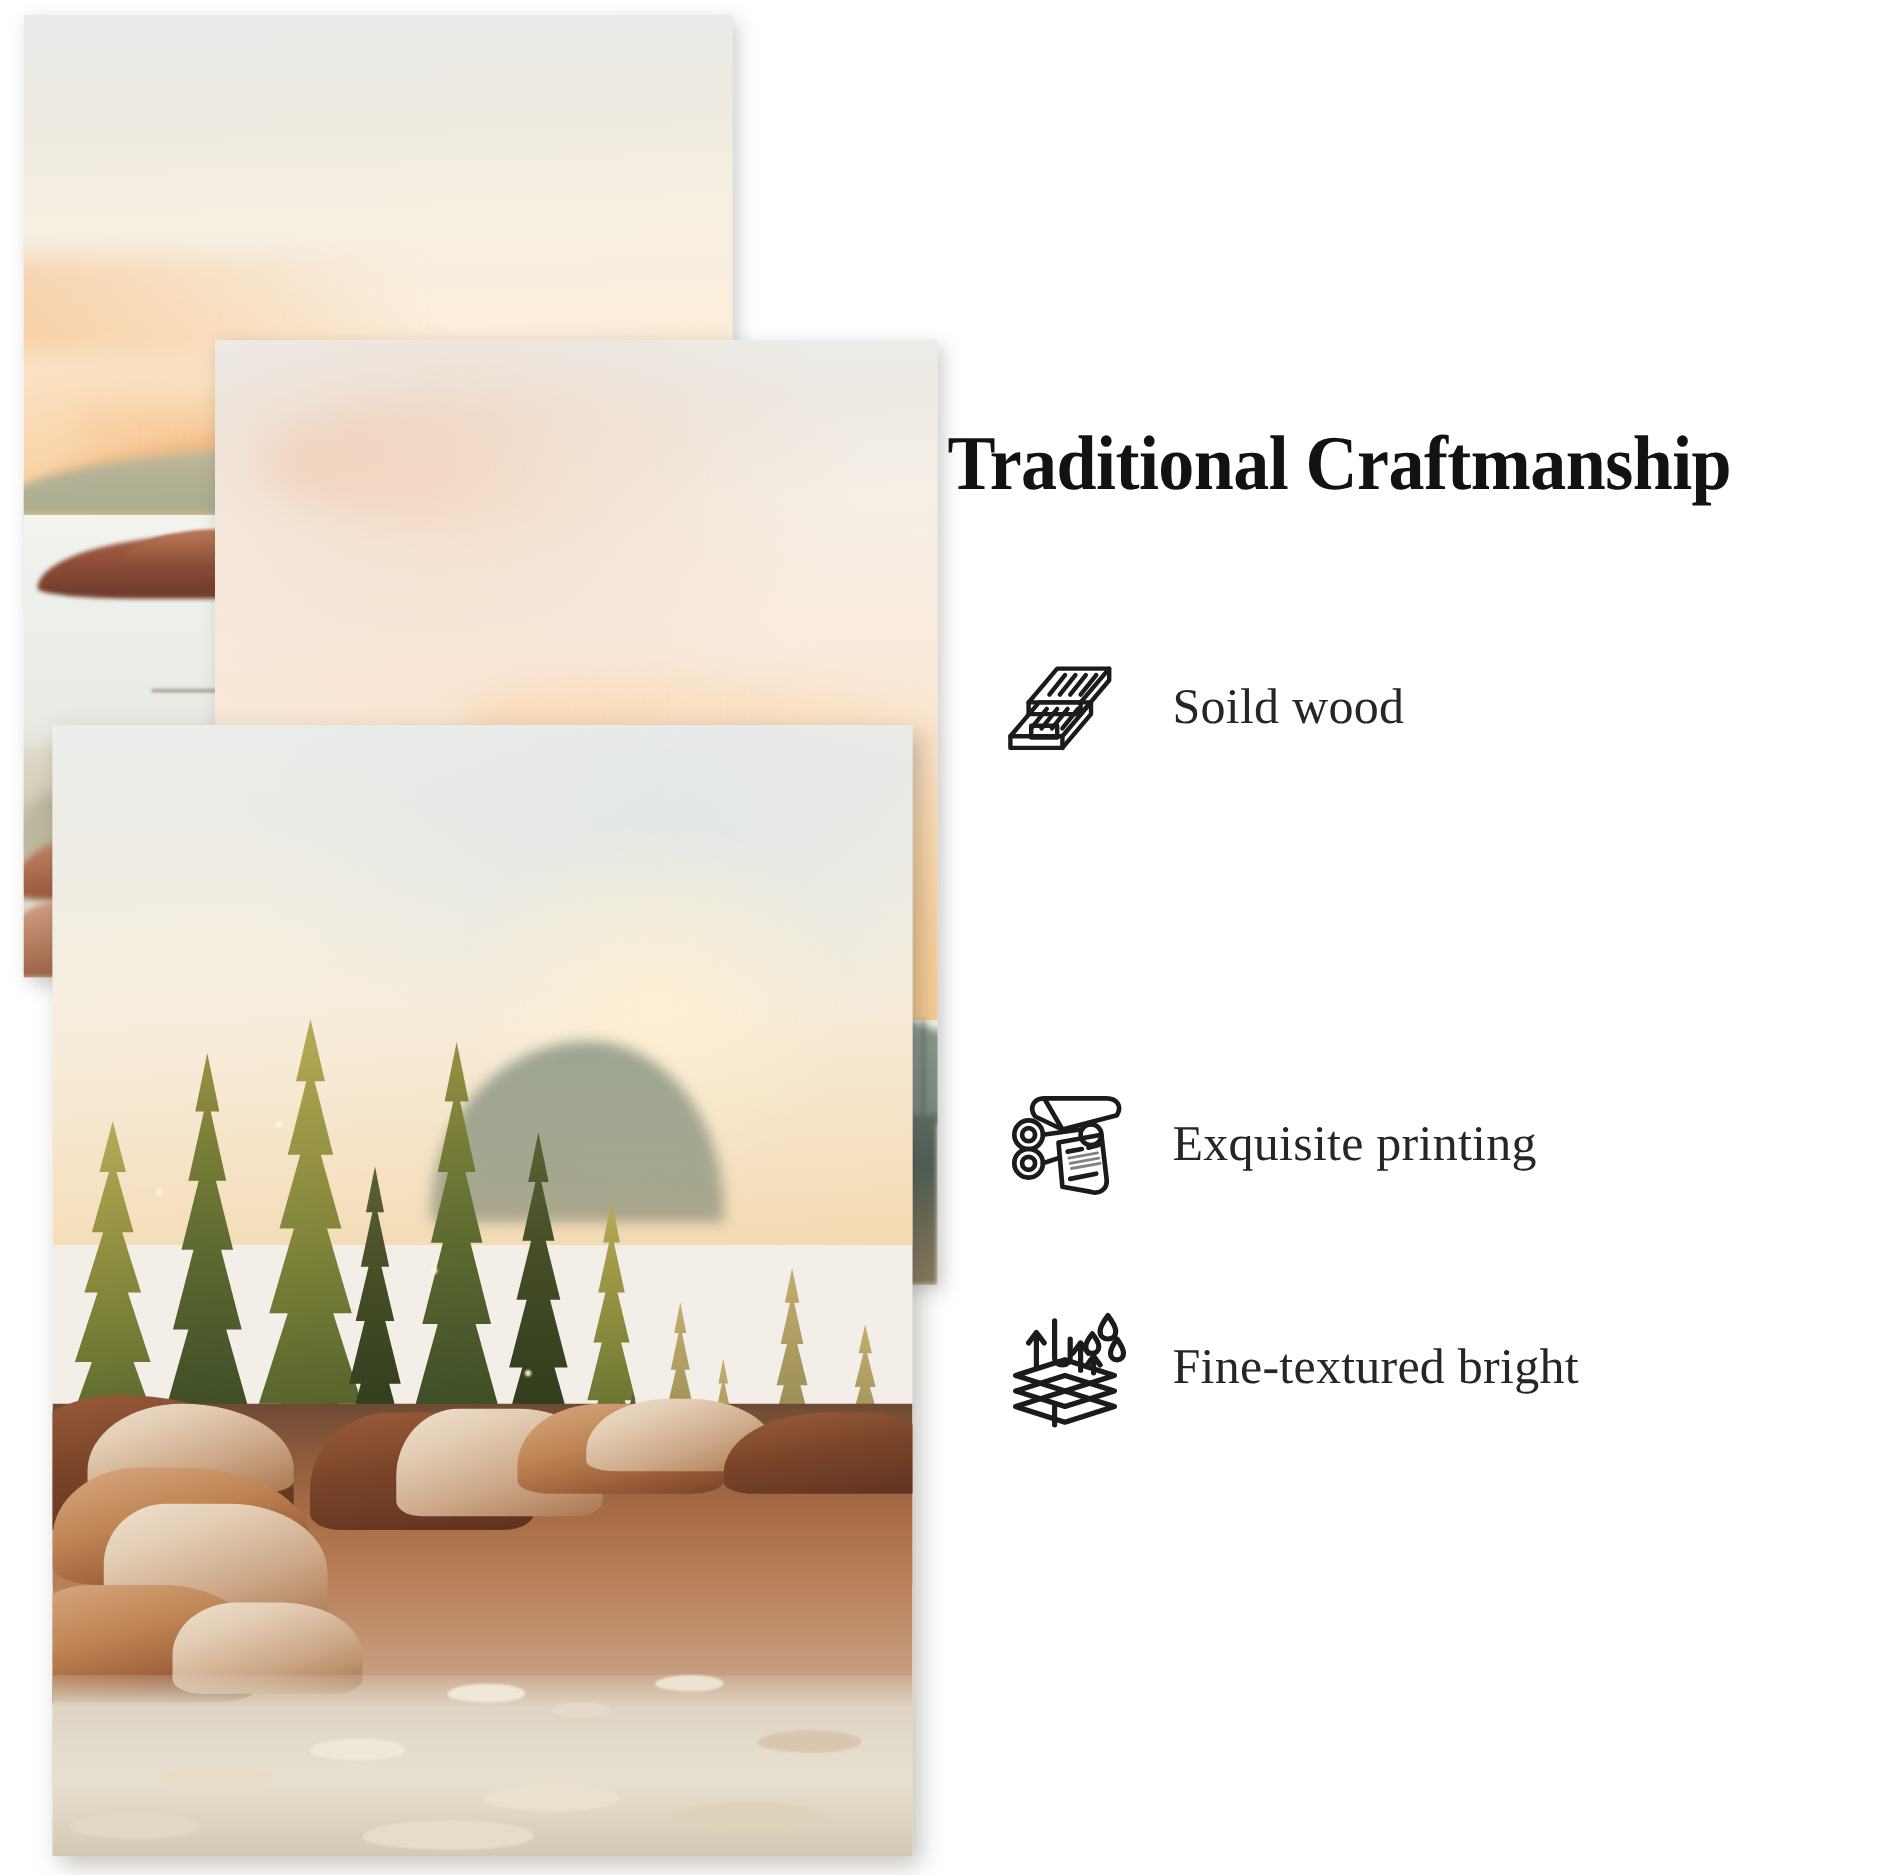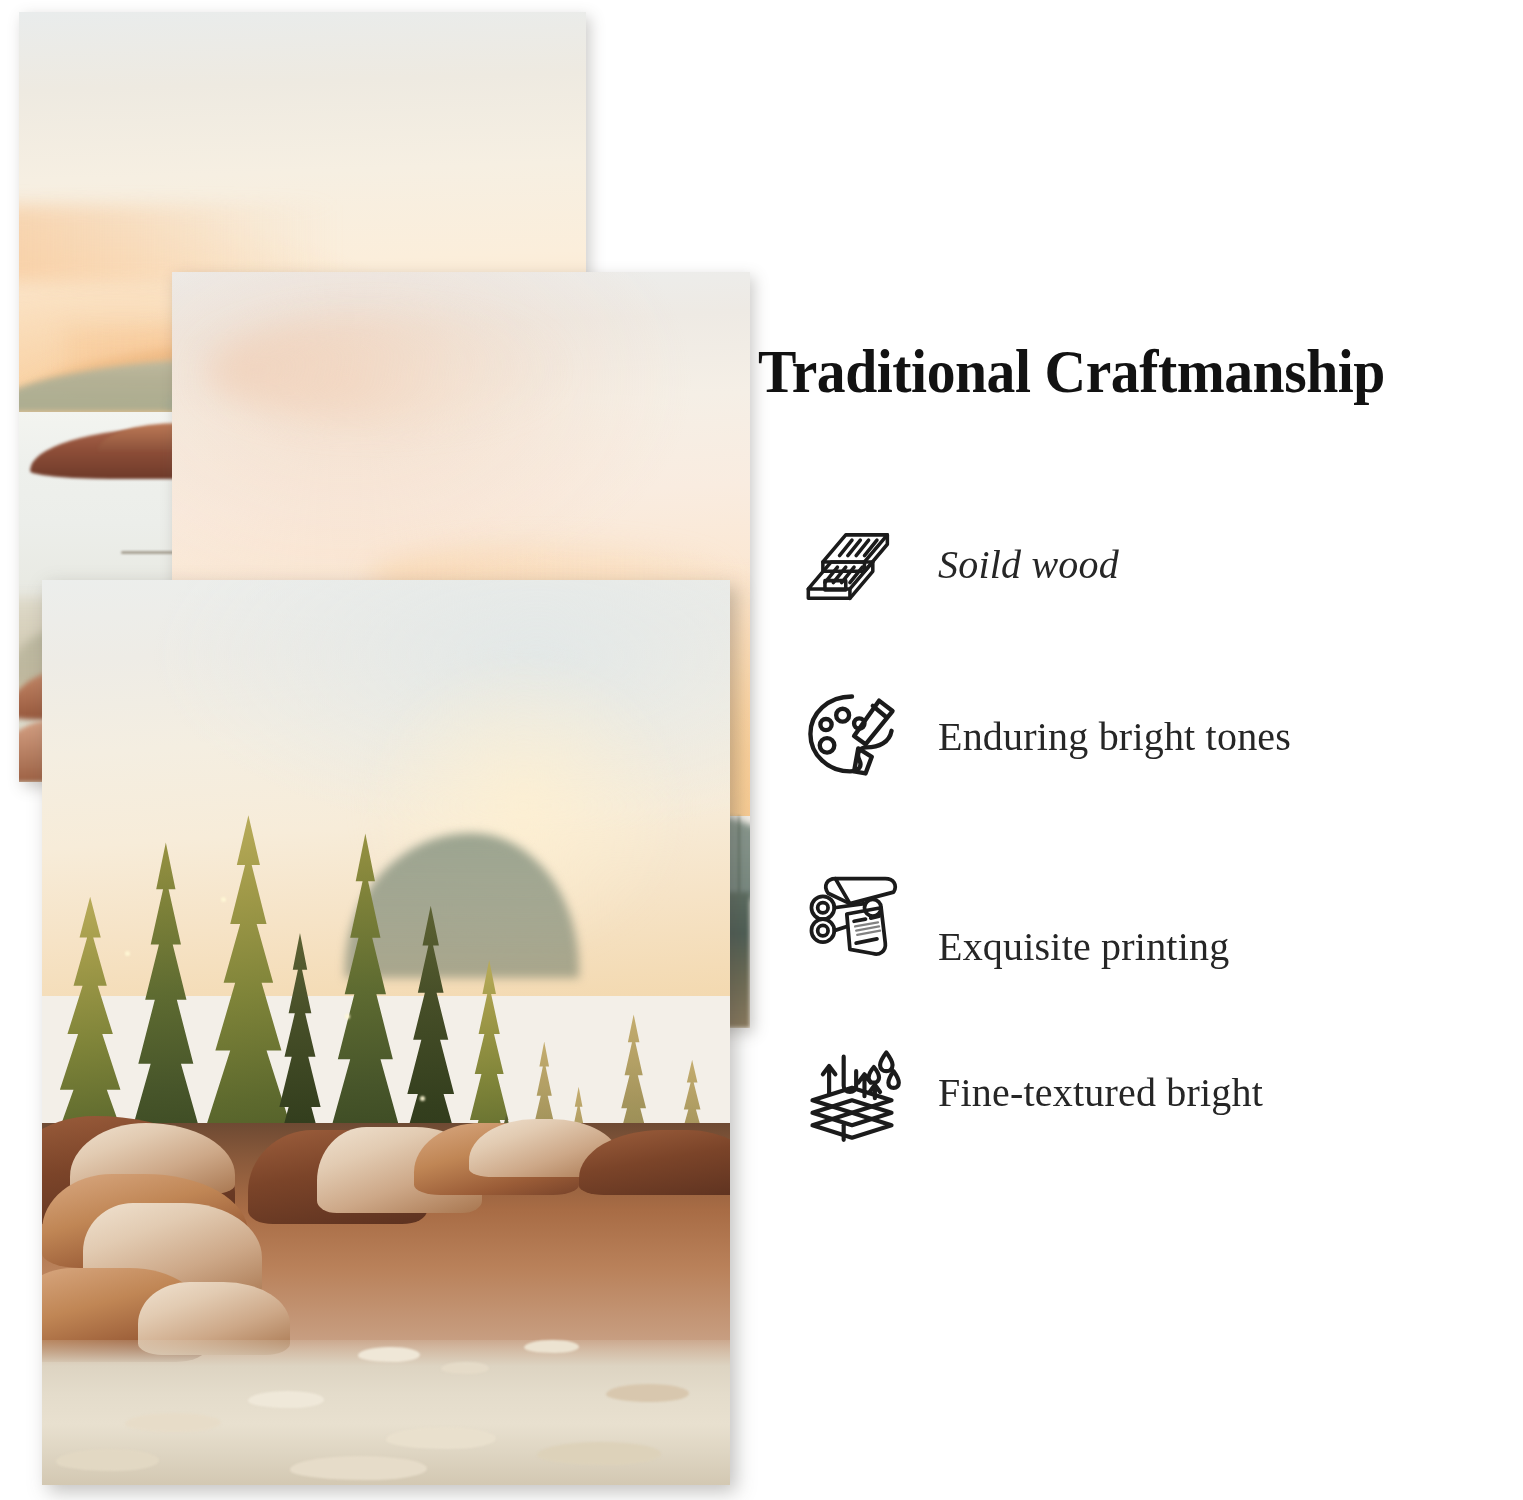"Soild wood" #feat-0 { font-style: italic -> none }
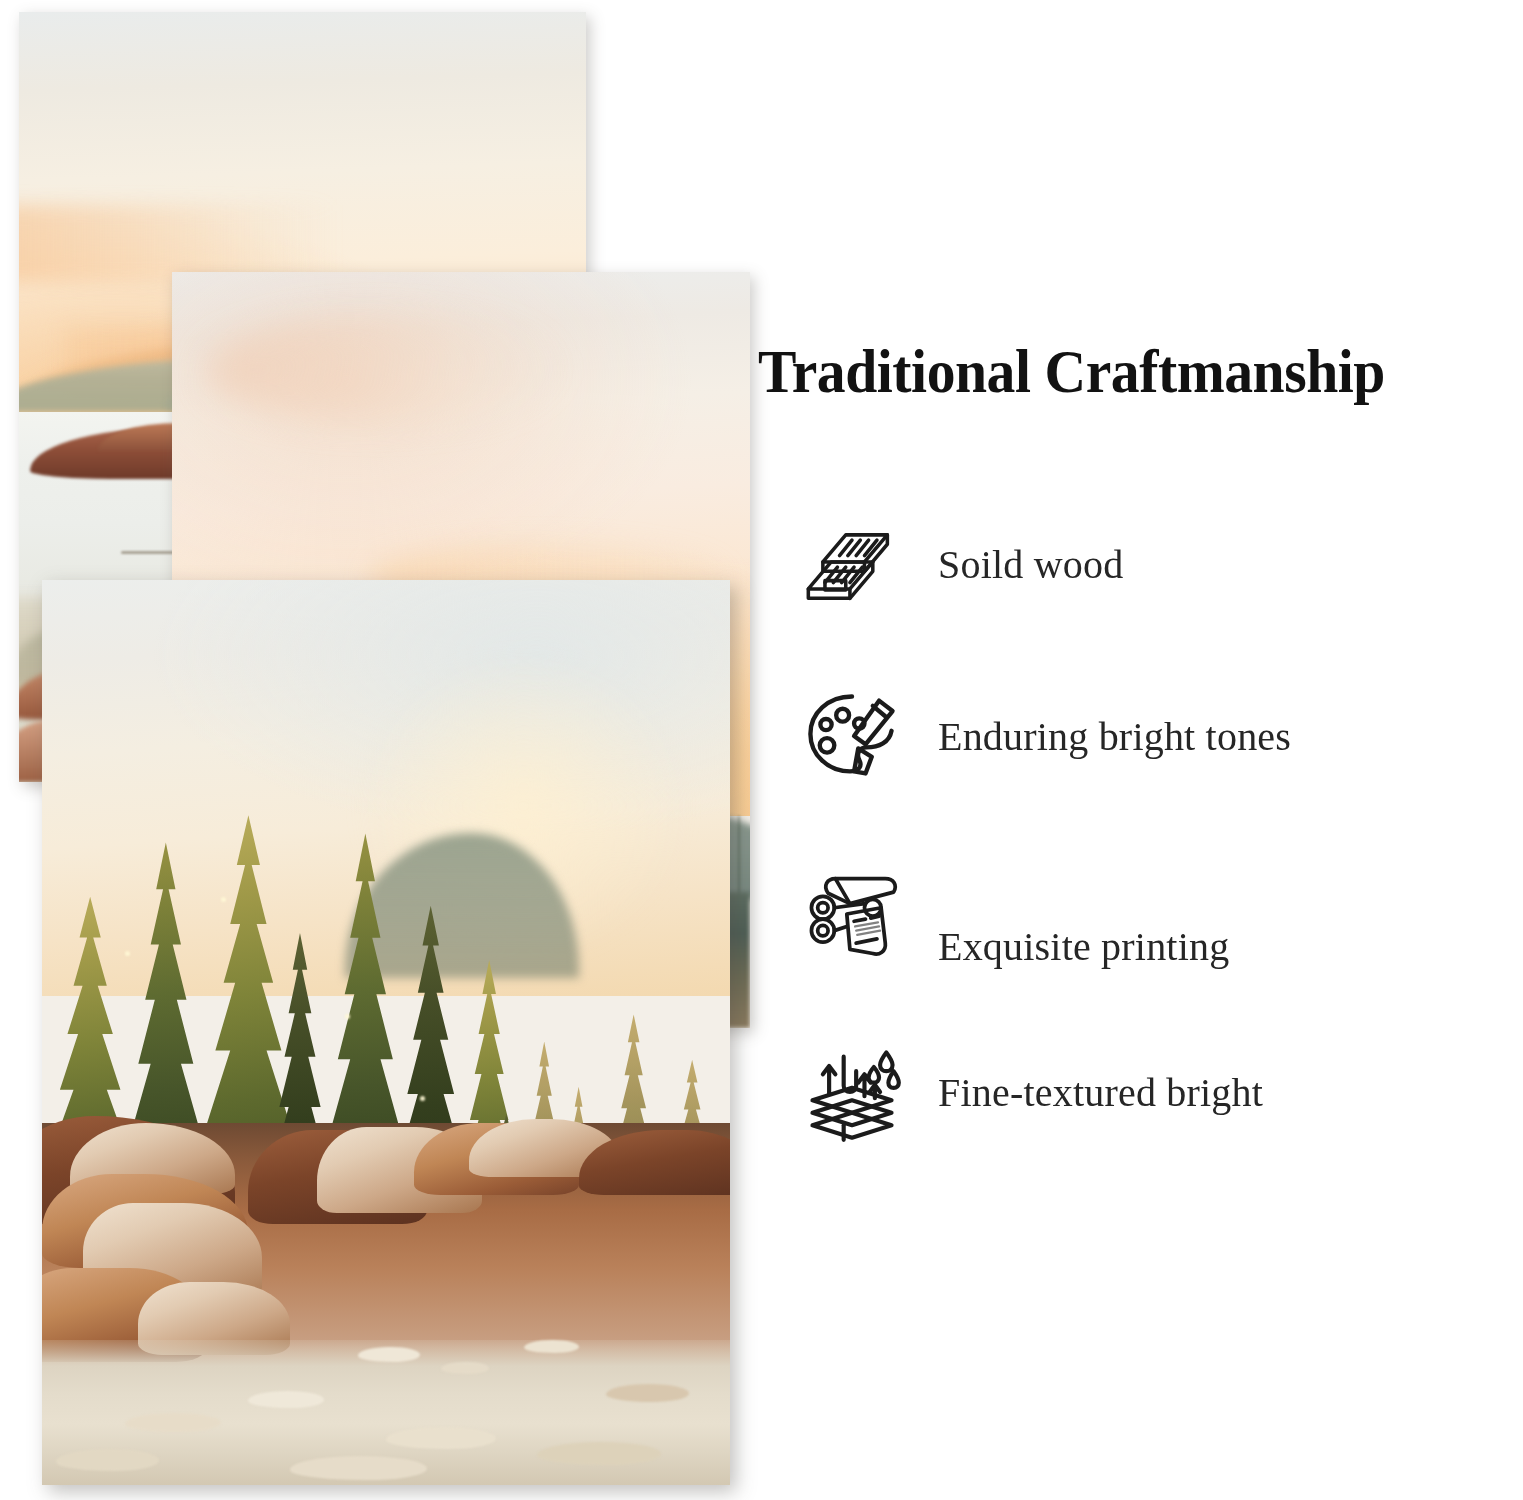"Enduring bright tones" div.feature { html: <div> <div> <svg> <path></path> <circle></circle> <circle></circle> <circle></circle> <circle></circle> <path></path> <path></path> <path></path> </svg> </div> <div>Enduring bright tones</div> </div> -> none }
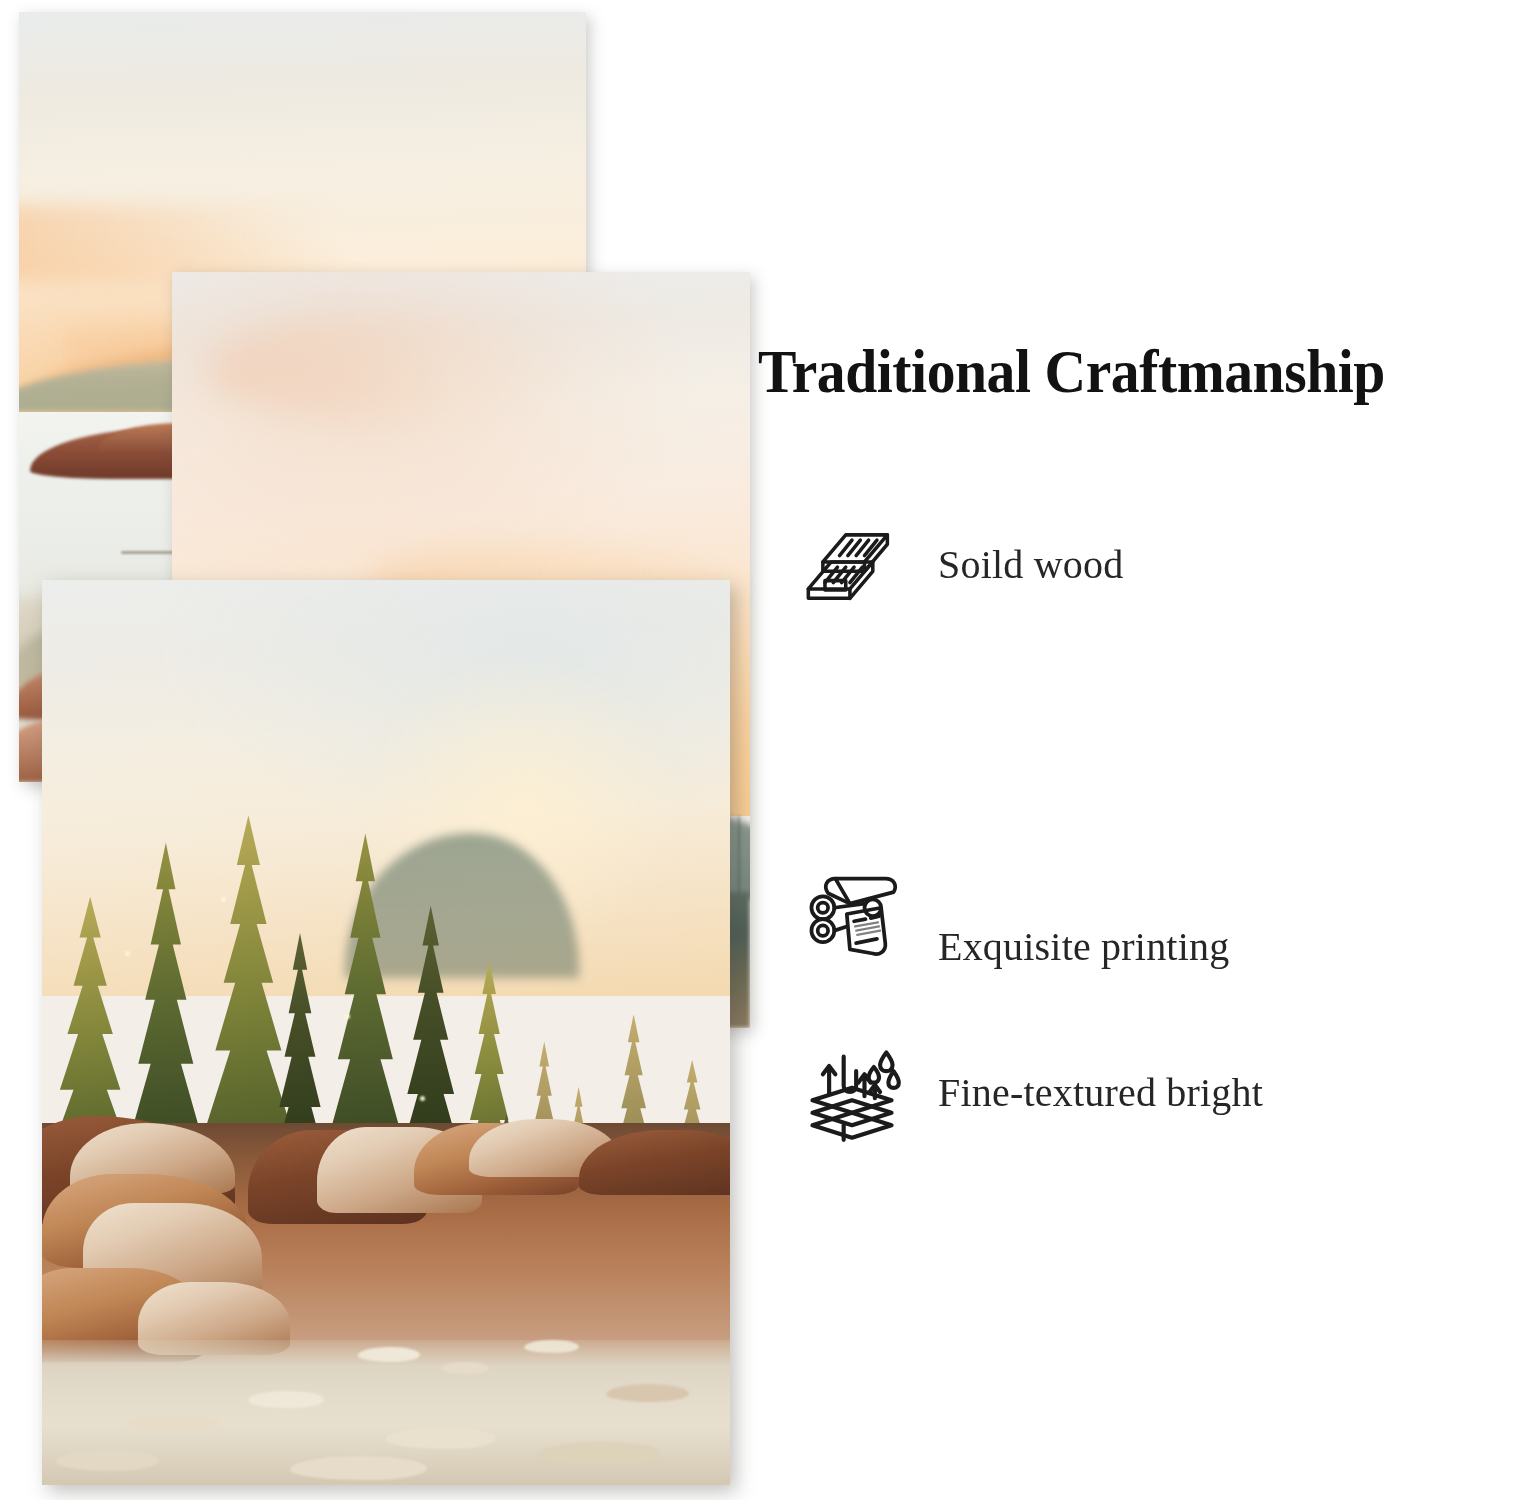"Exquisite printing" #feat-2 { align-items: flex-end -> none }
